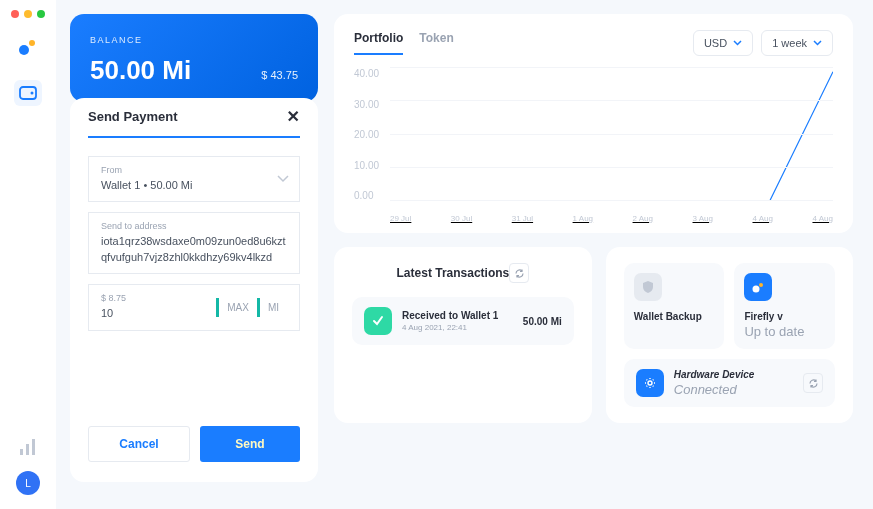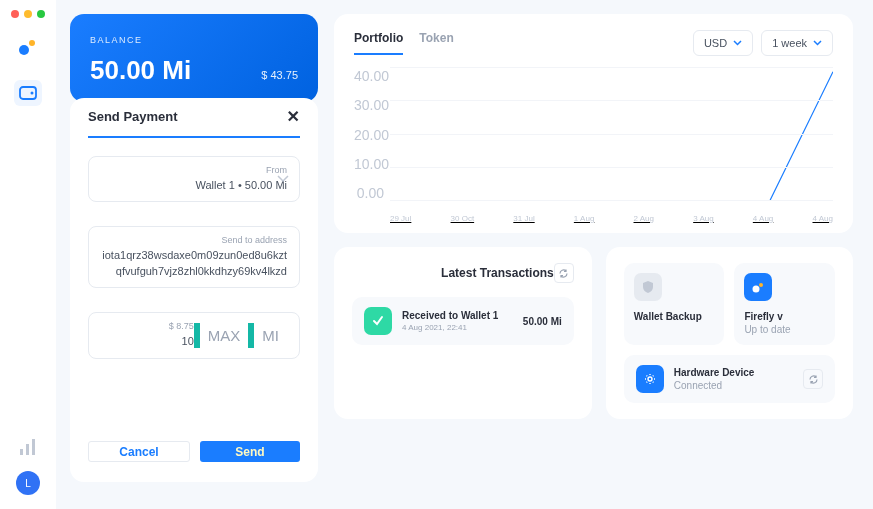"40.00" .y-label { font-size: 14px -> 10px; text-align: right -> none }
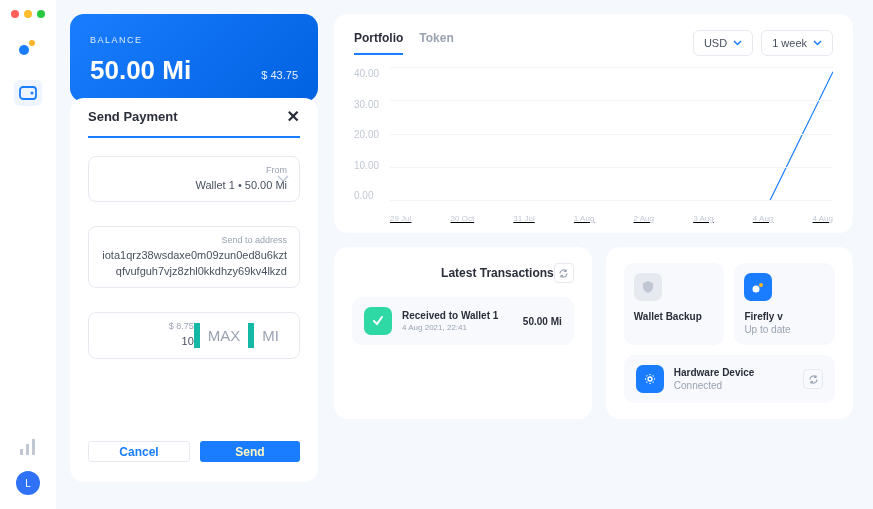"From" .field { border-radius: 8px -> 0; margin-bottom: 24px -> 10px; text-align: right -> none }
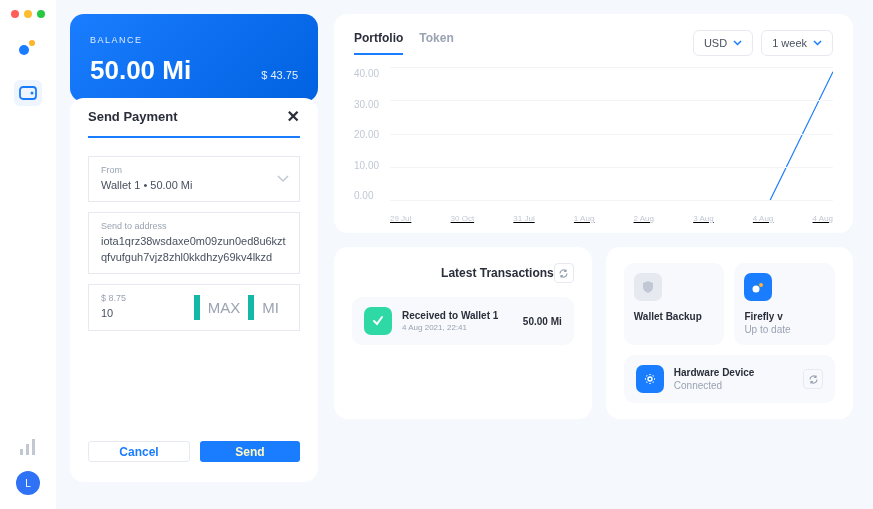"30 Oct" div.x-label { text: Oct -> Jul }
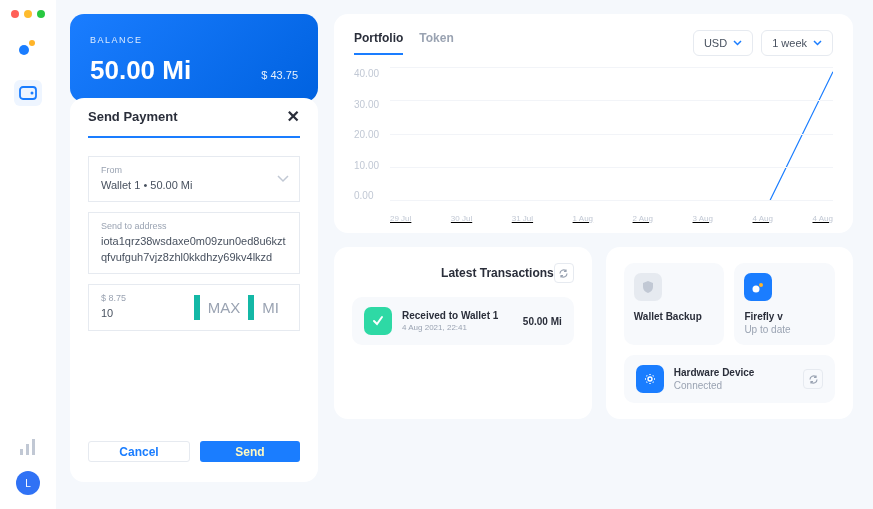"Latest Transactions" .card-header { justify-content: flex-end -> center }
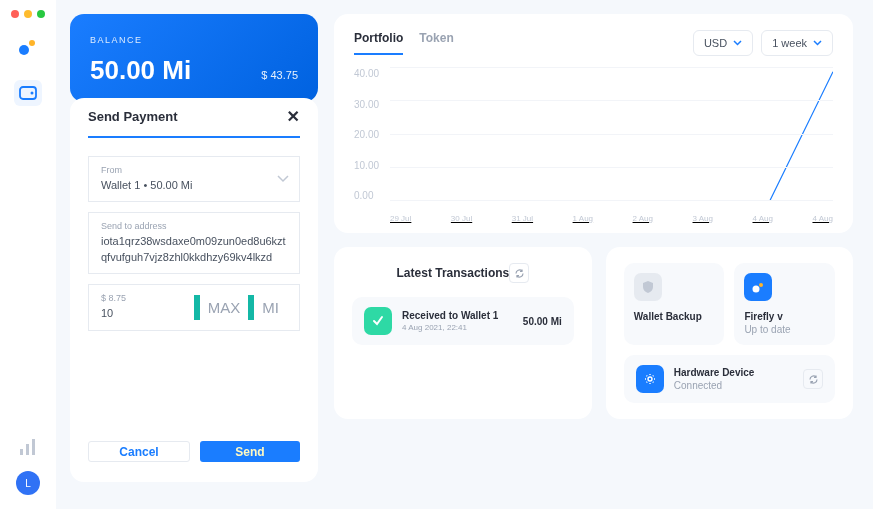"MAX" .amount-btn { border-left: 6px solid #14b8a6 -> 3px solid #14b8a6; font-size: 15px -> 10px }
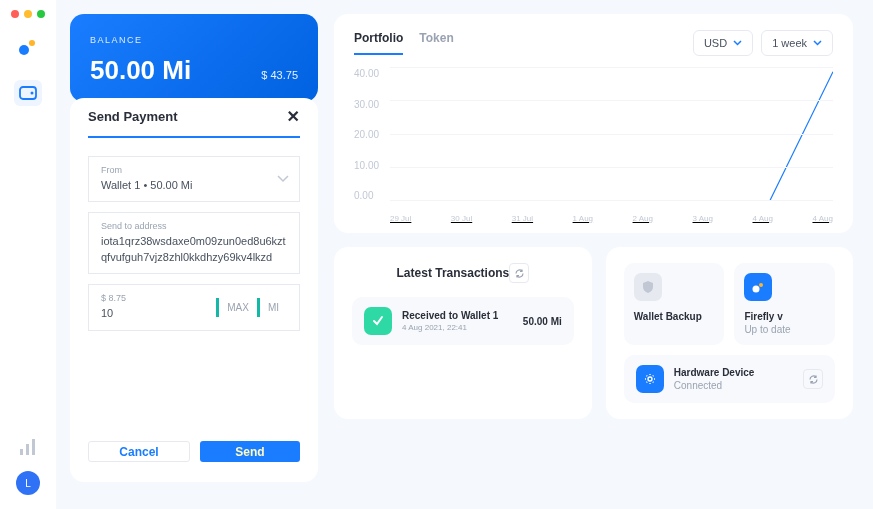"Up to date" .sec-tile-sub { font-size: 10px -> 13px }
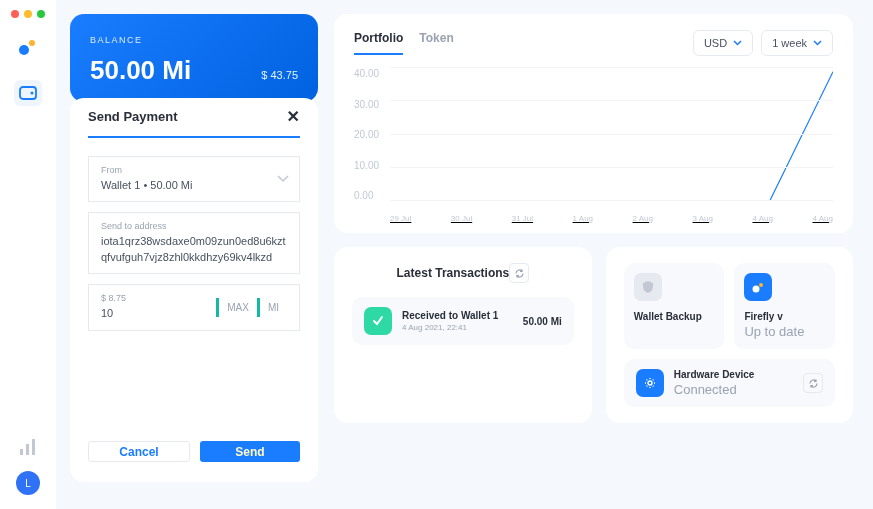"Hardware Device" .sec-device { font-style: none -> italic }
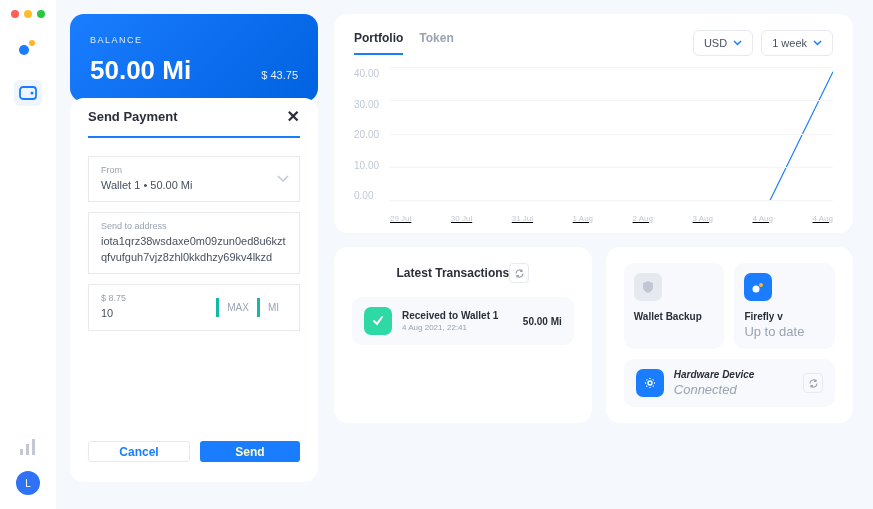"Cancel" .btn { height: 21px -> 36px }
